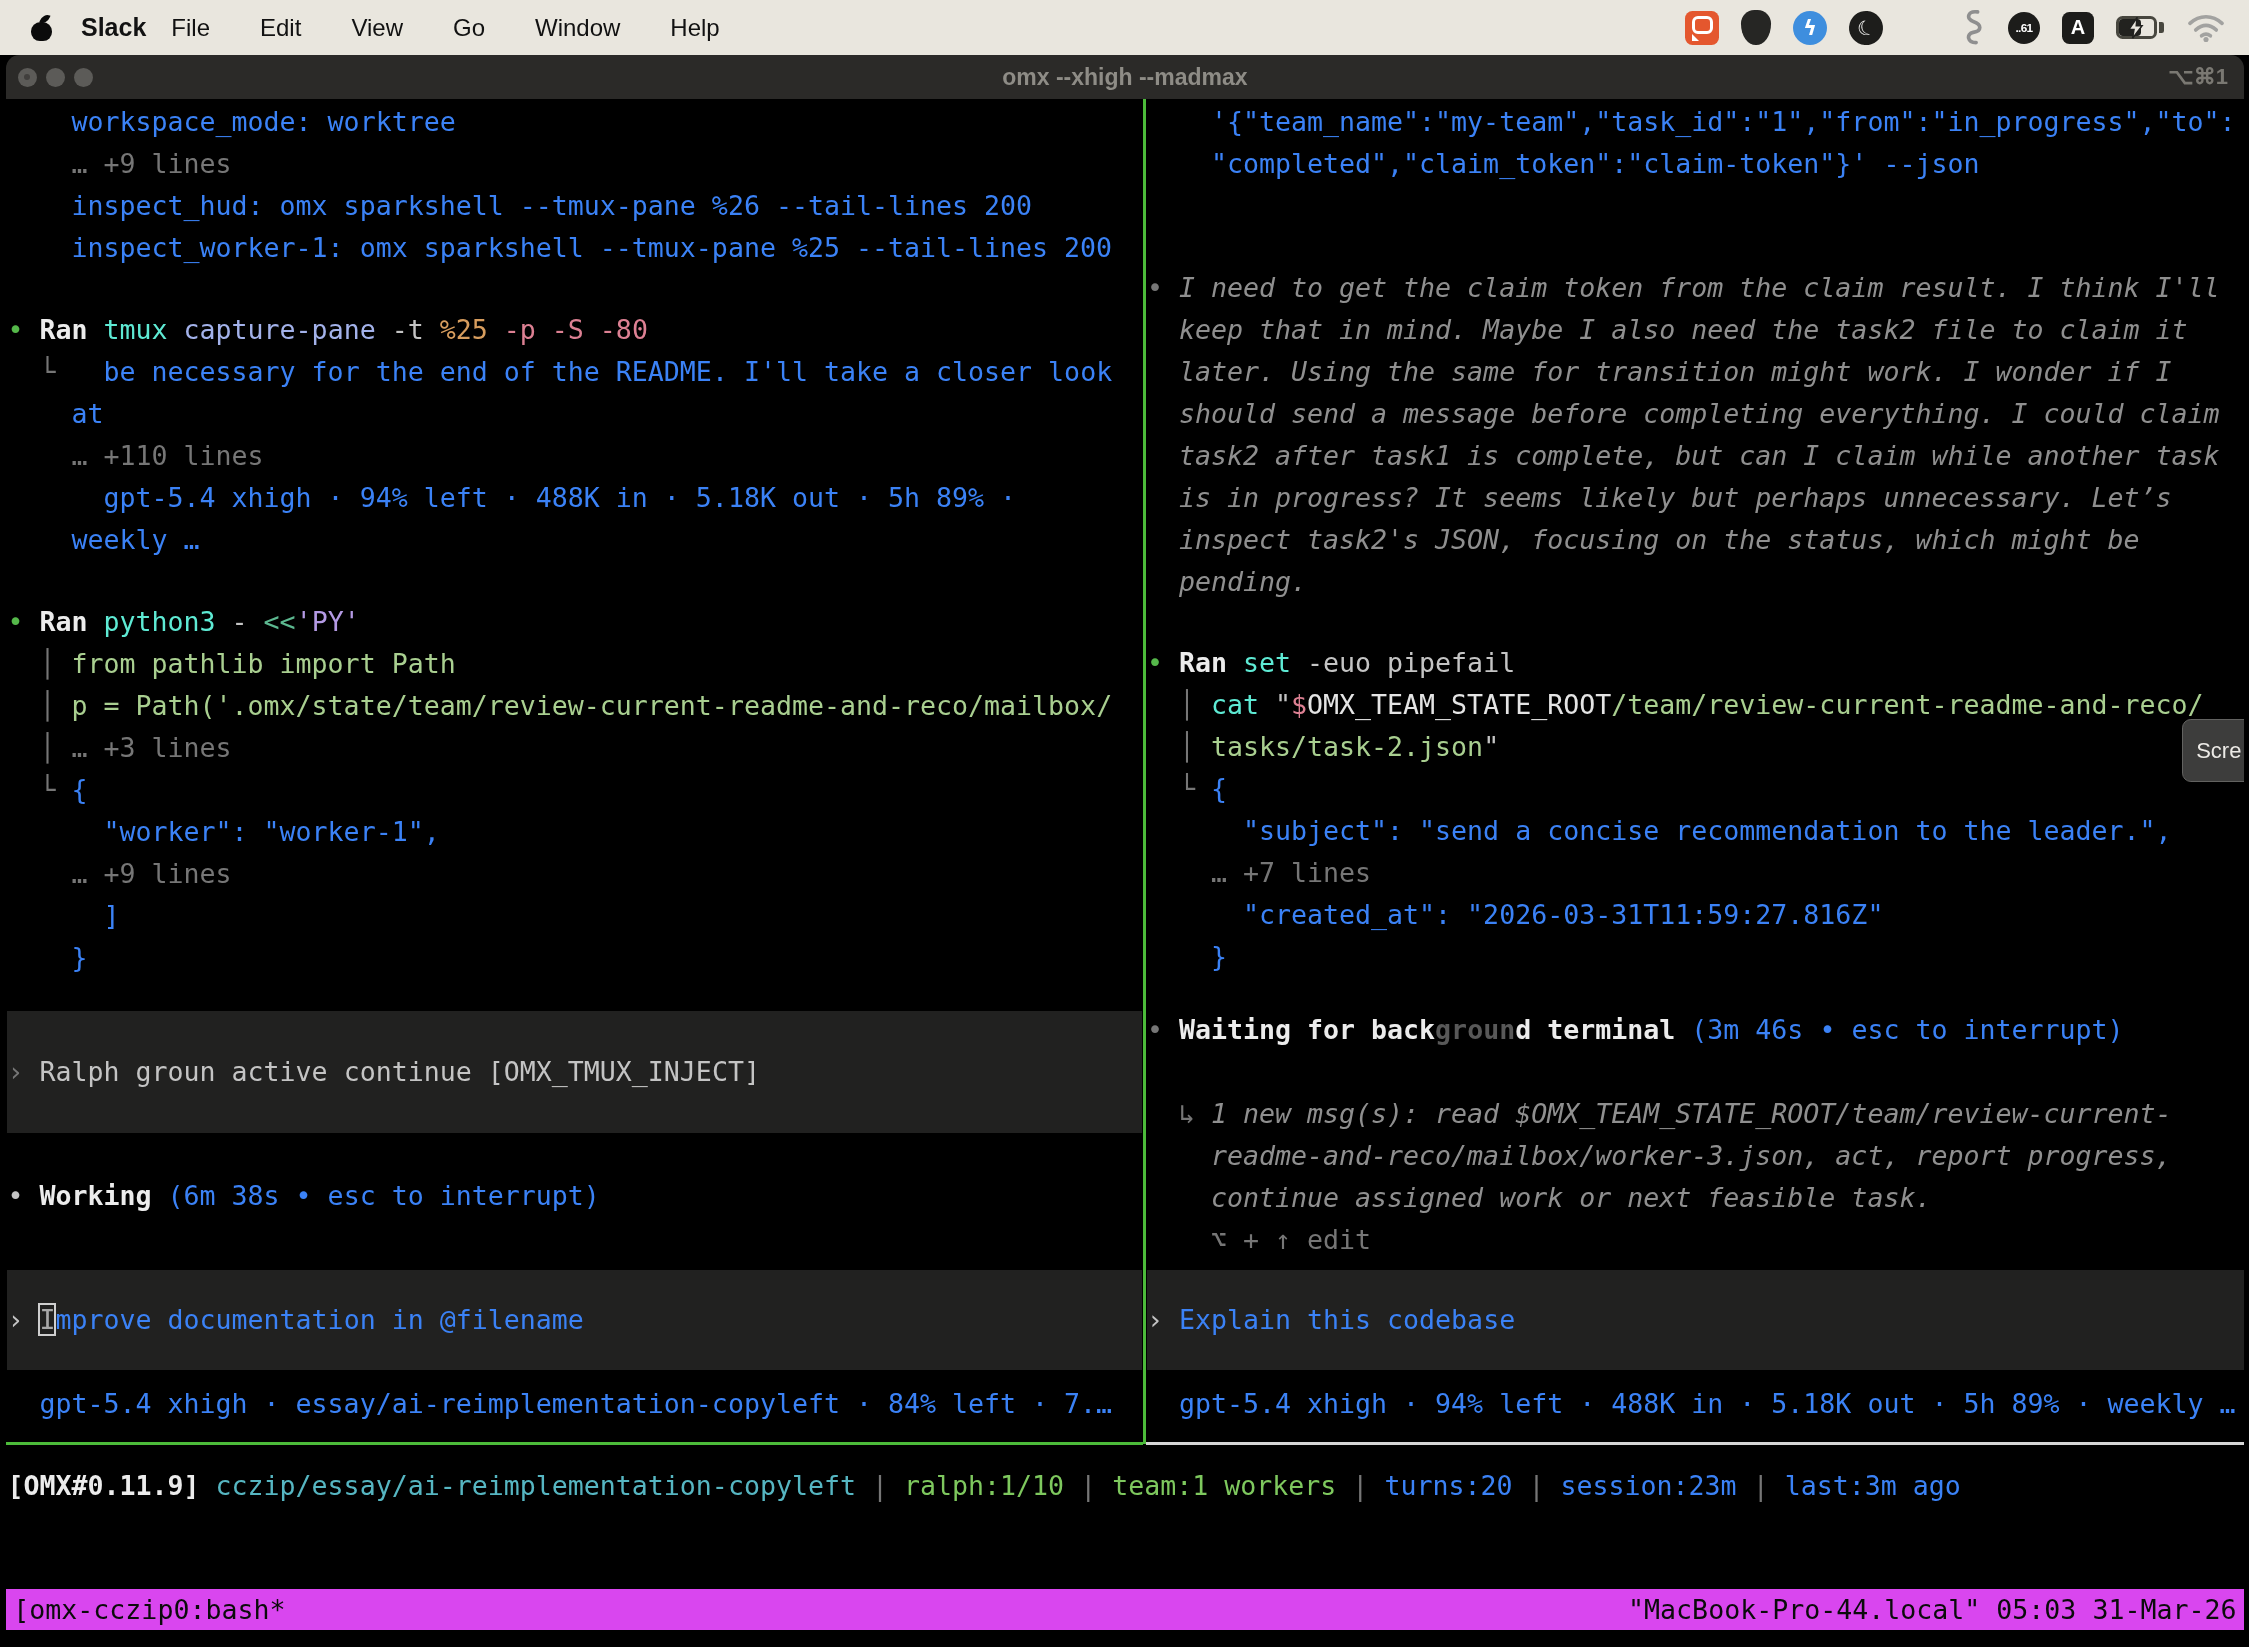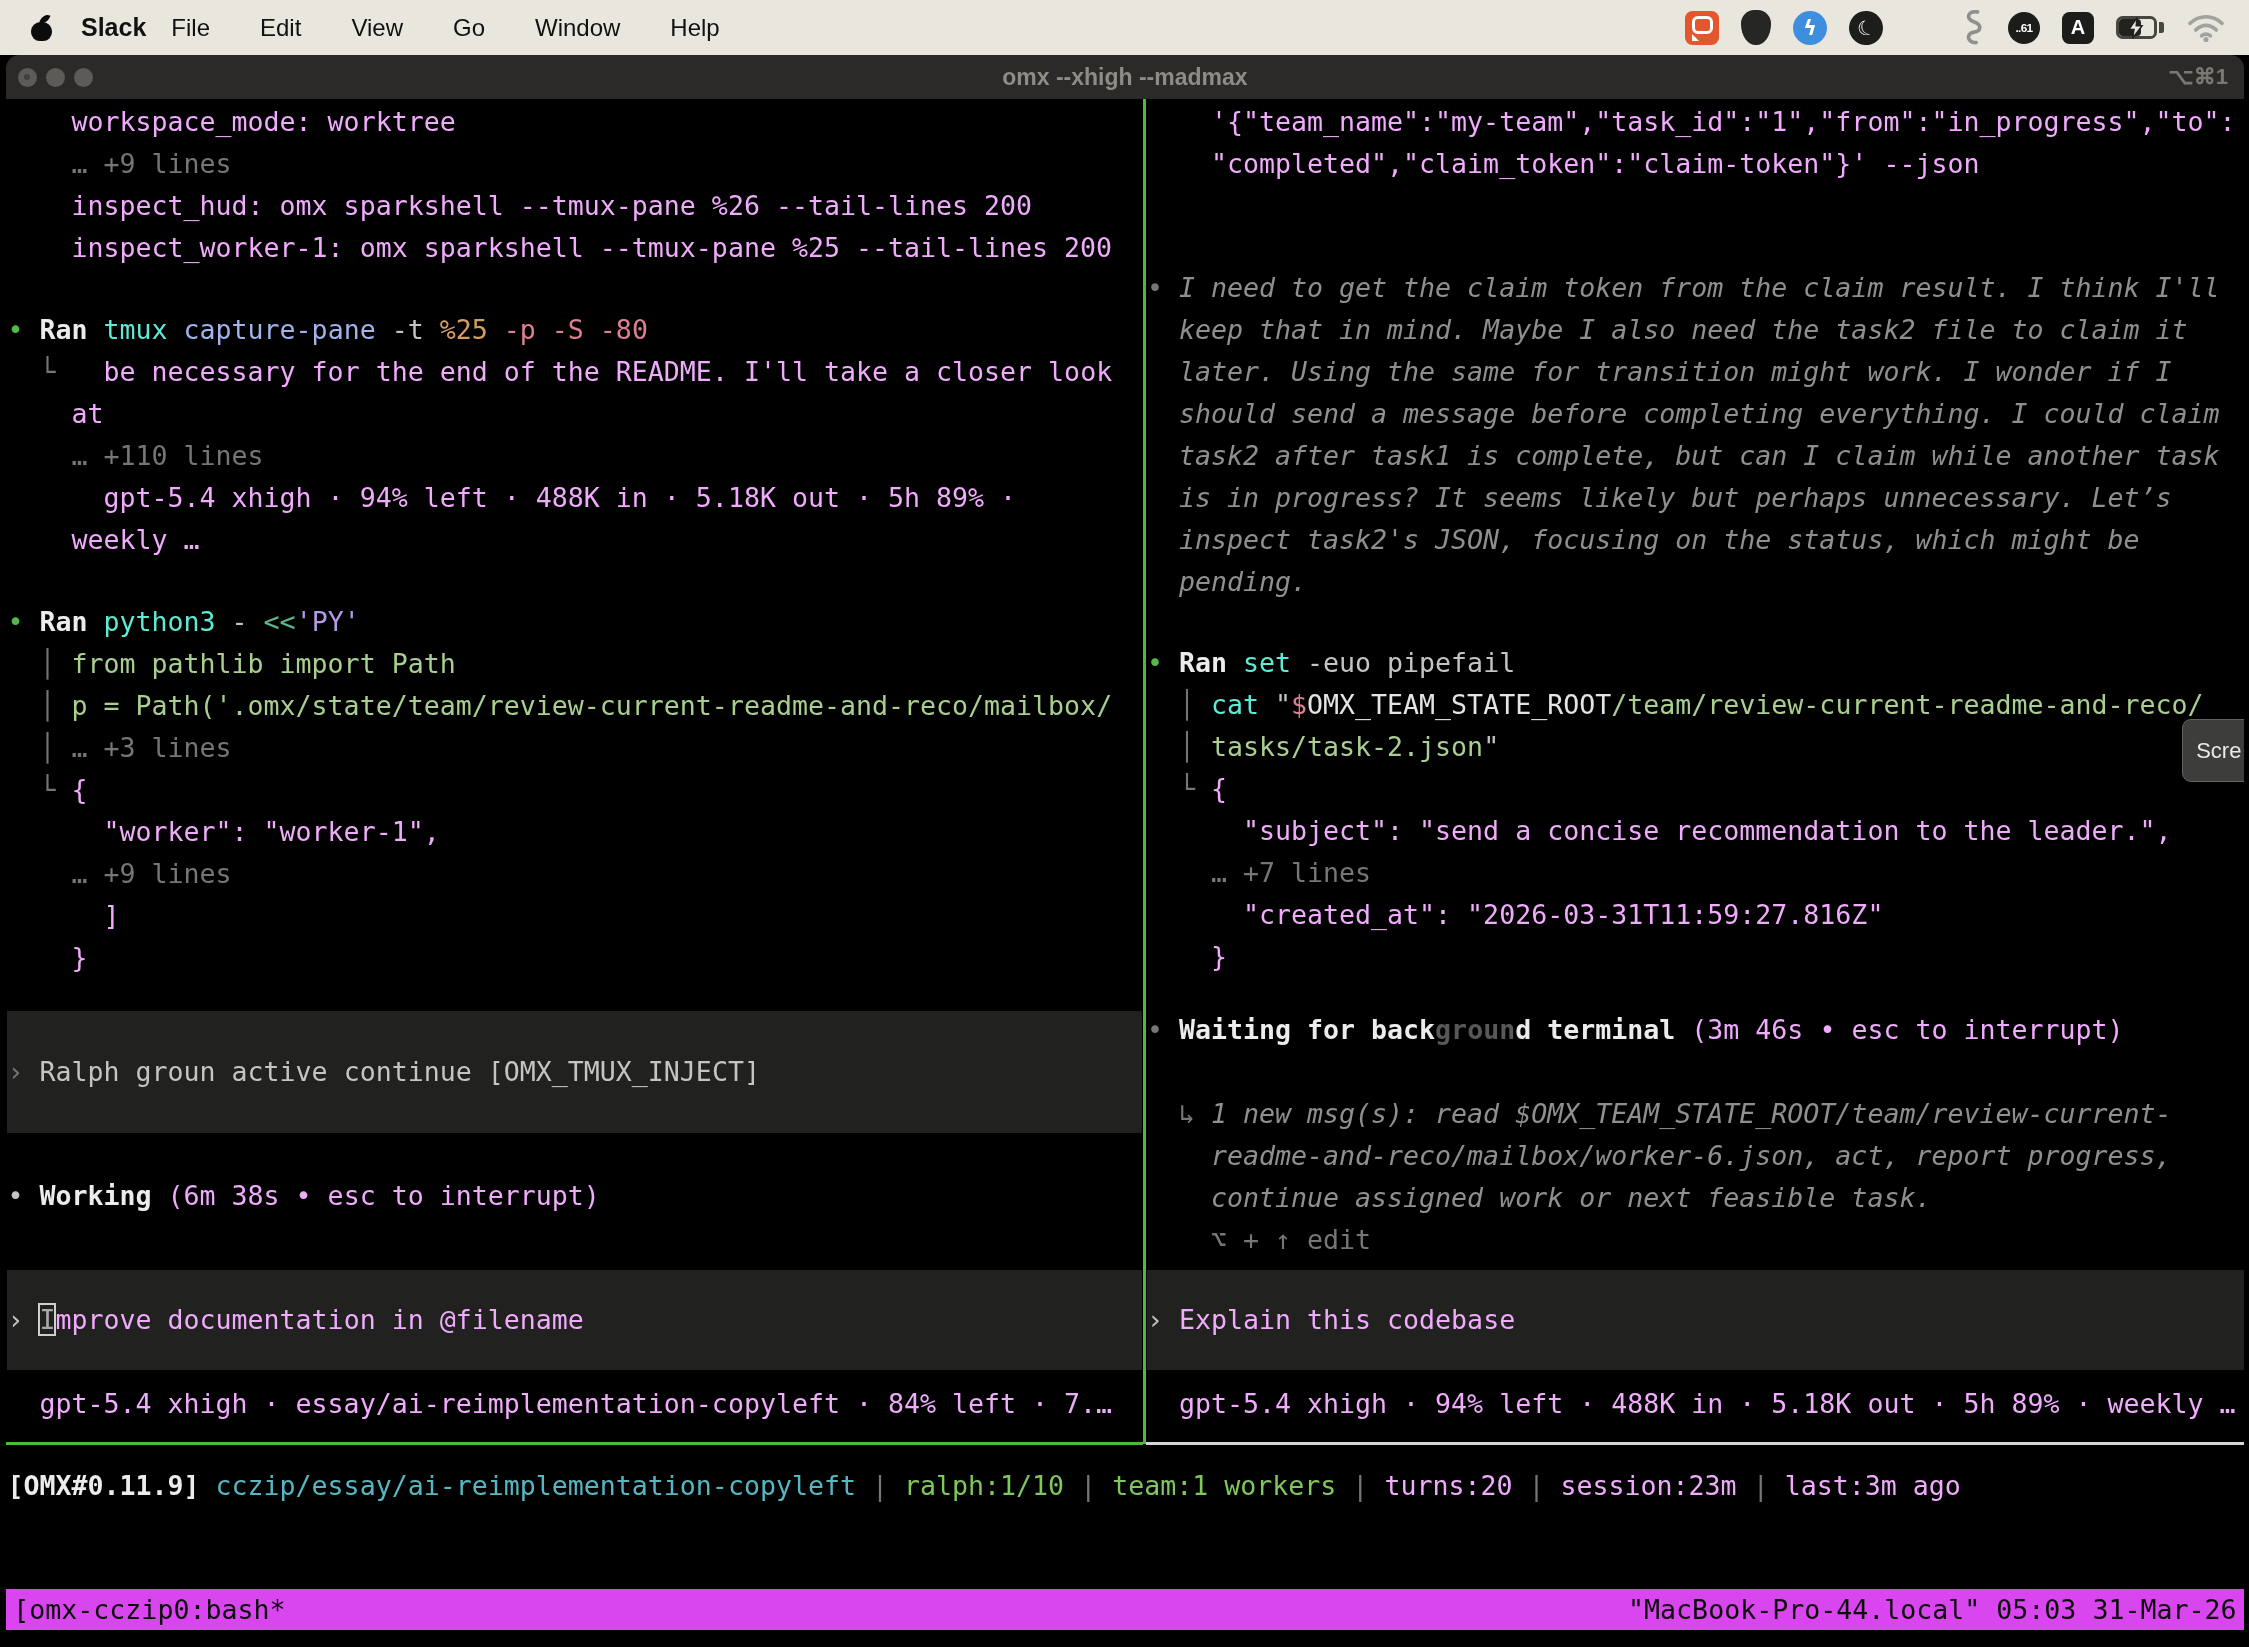"workspace_mode: worktree" .c-g { color: #f0abfc -> #3b82f6 }
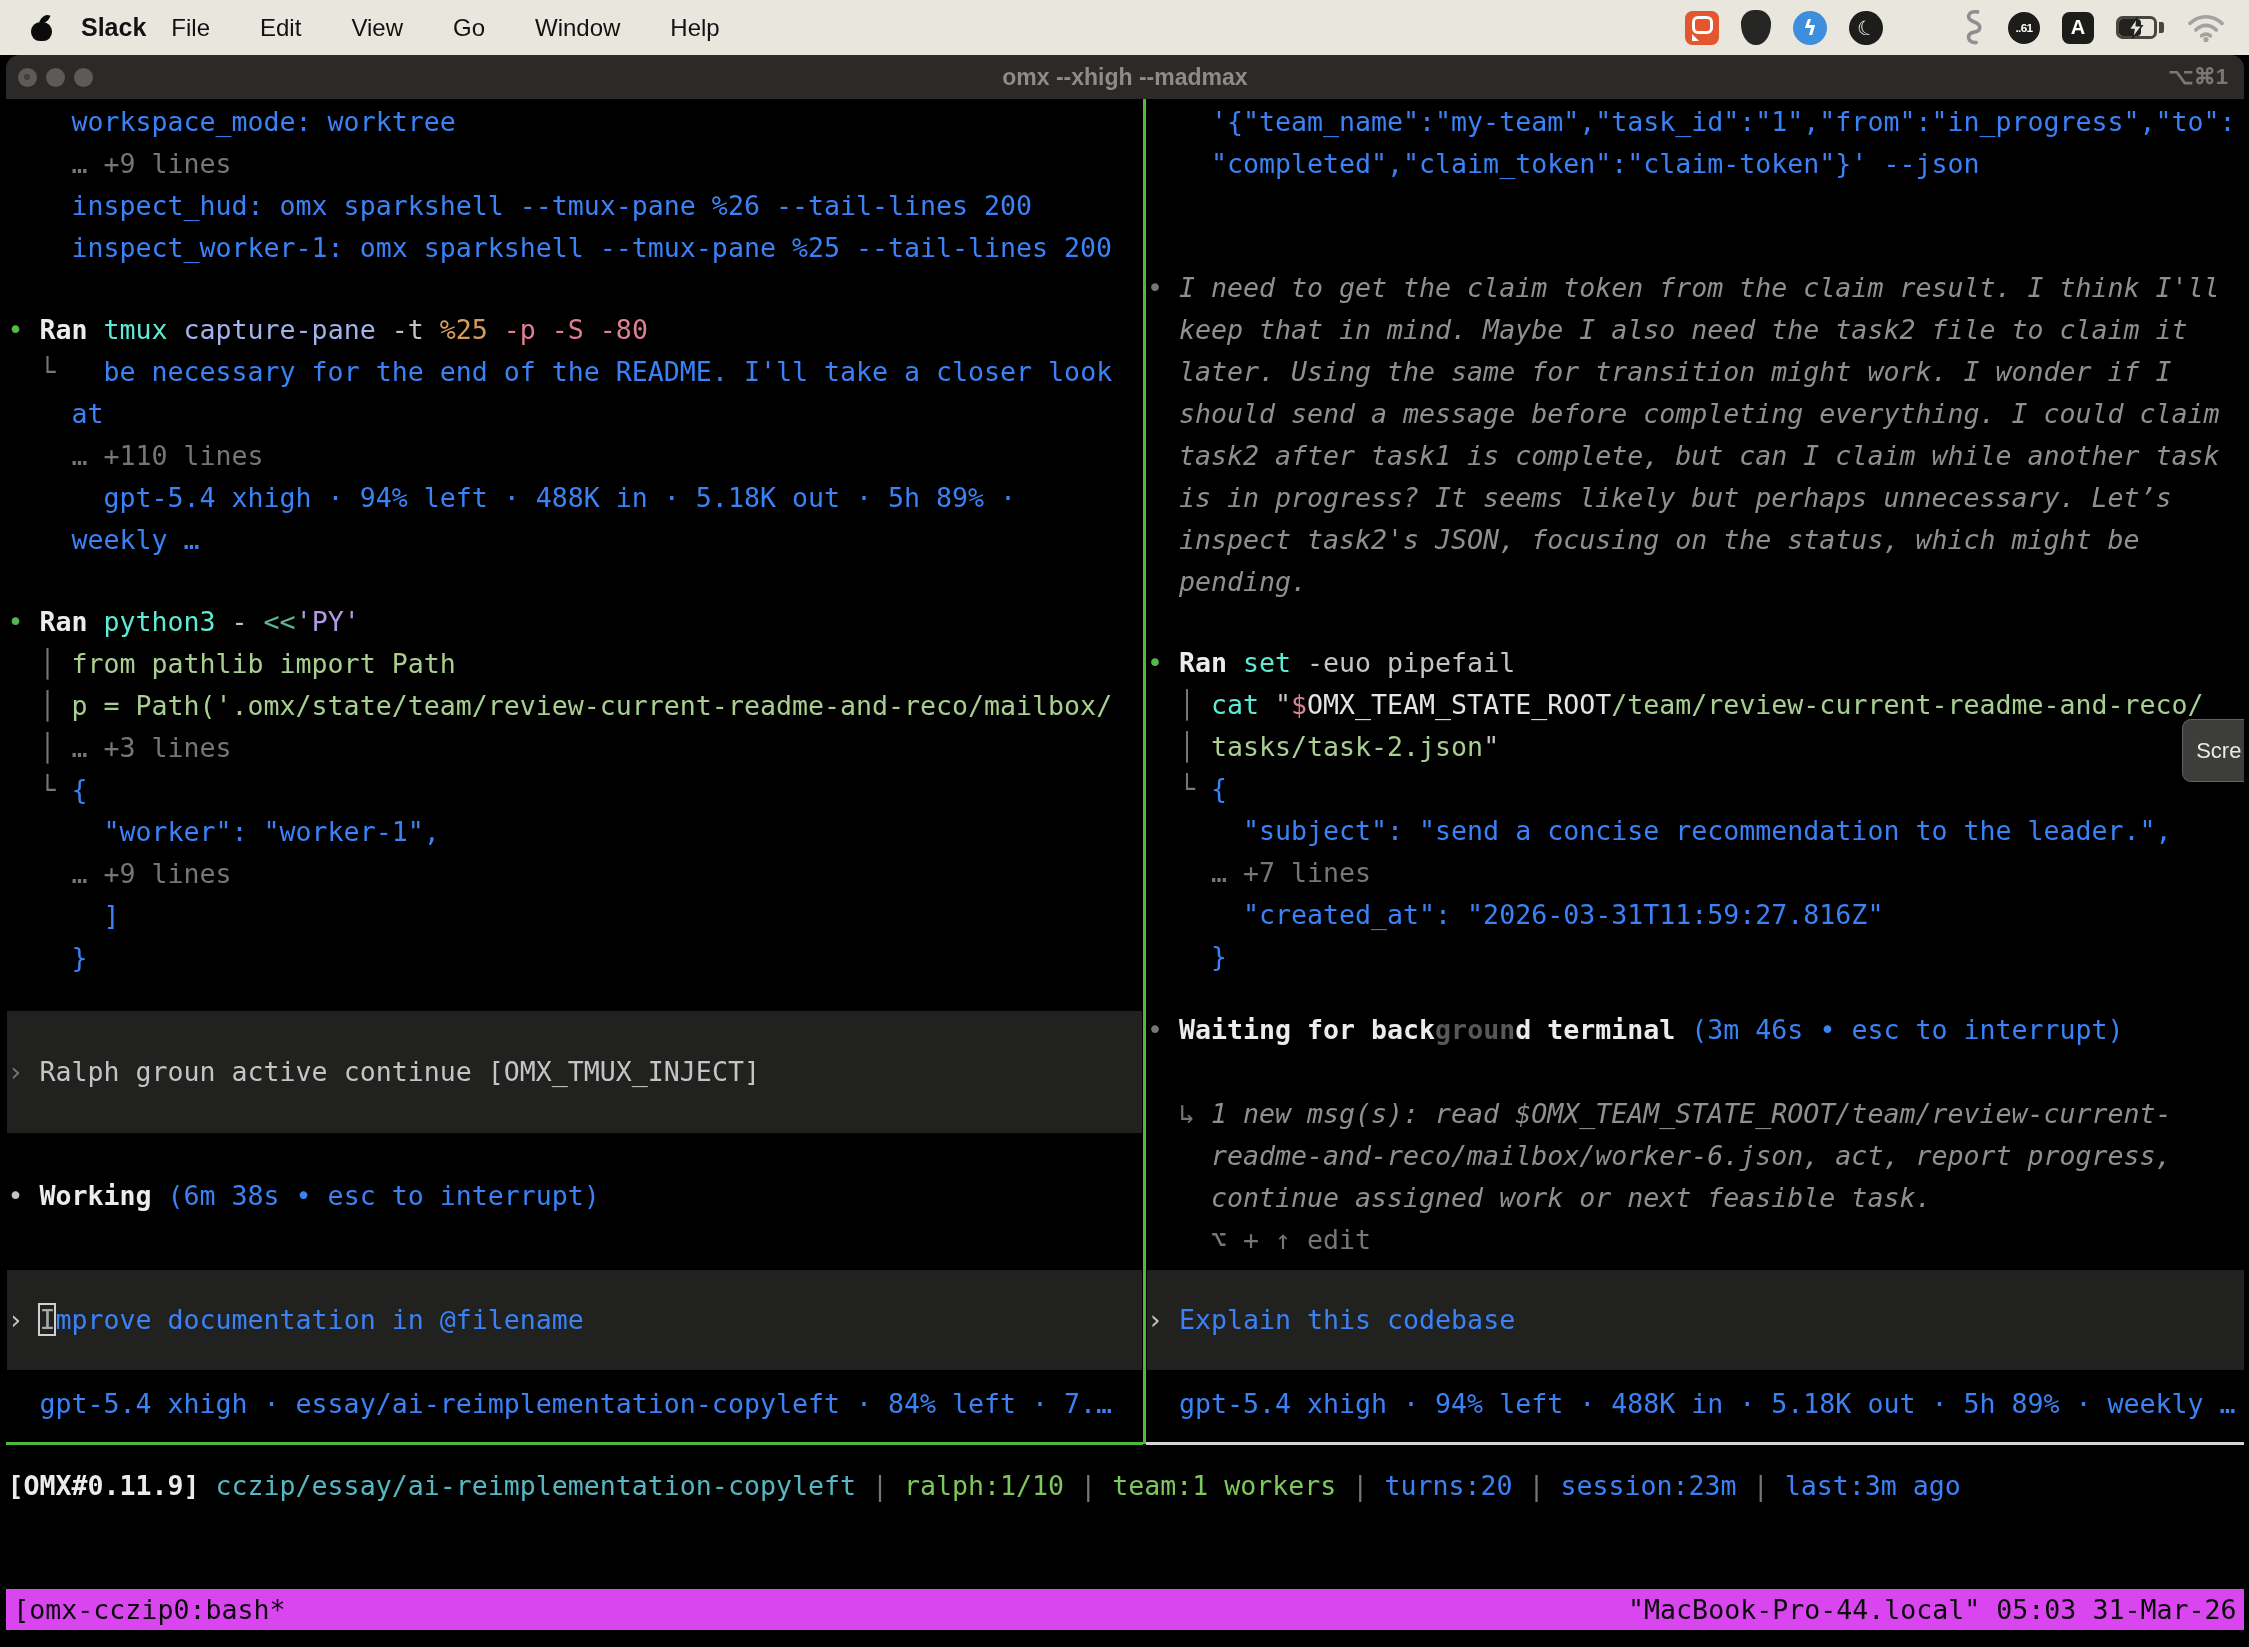"readme-and-reco/mailbox/worker-6.json," span.c-it { text: readme-and-reco/mailbox/worker-6.json -> readme-and-reco/mailbox/worker-3.json }
